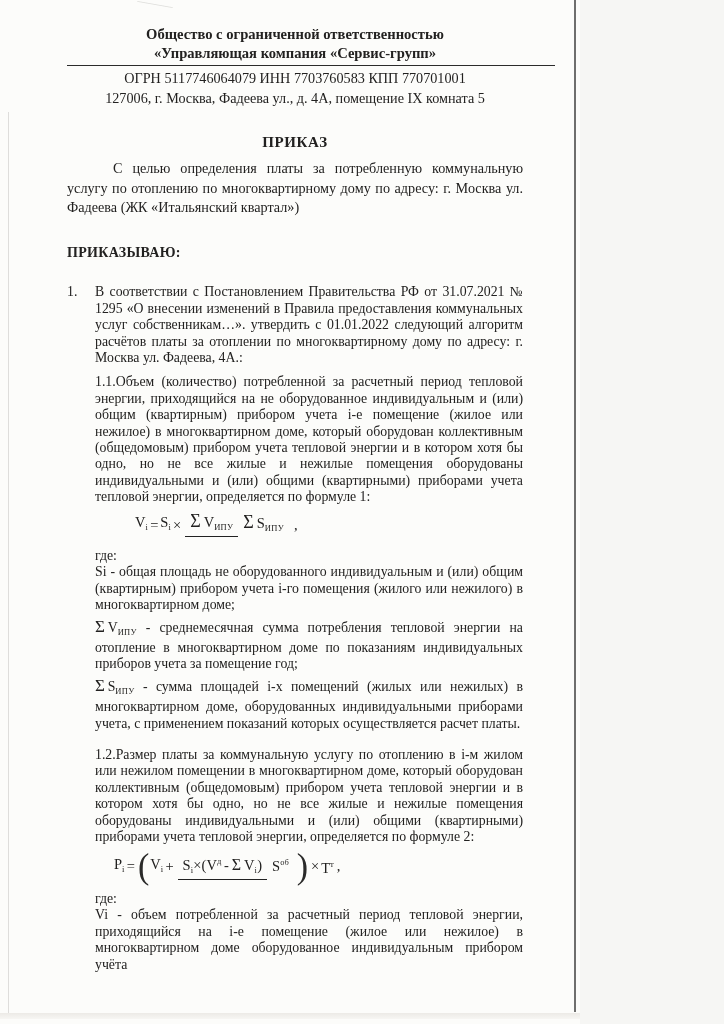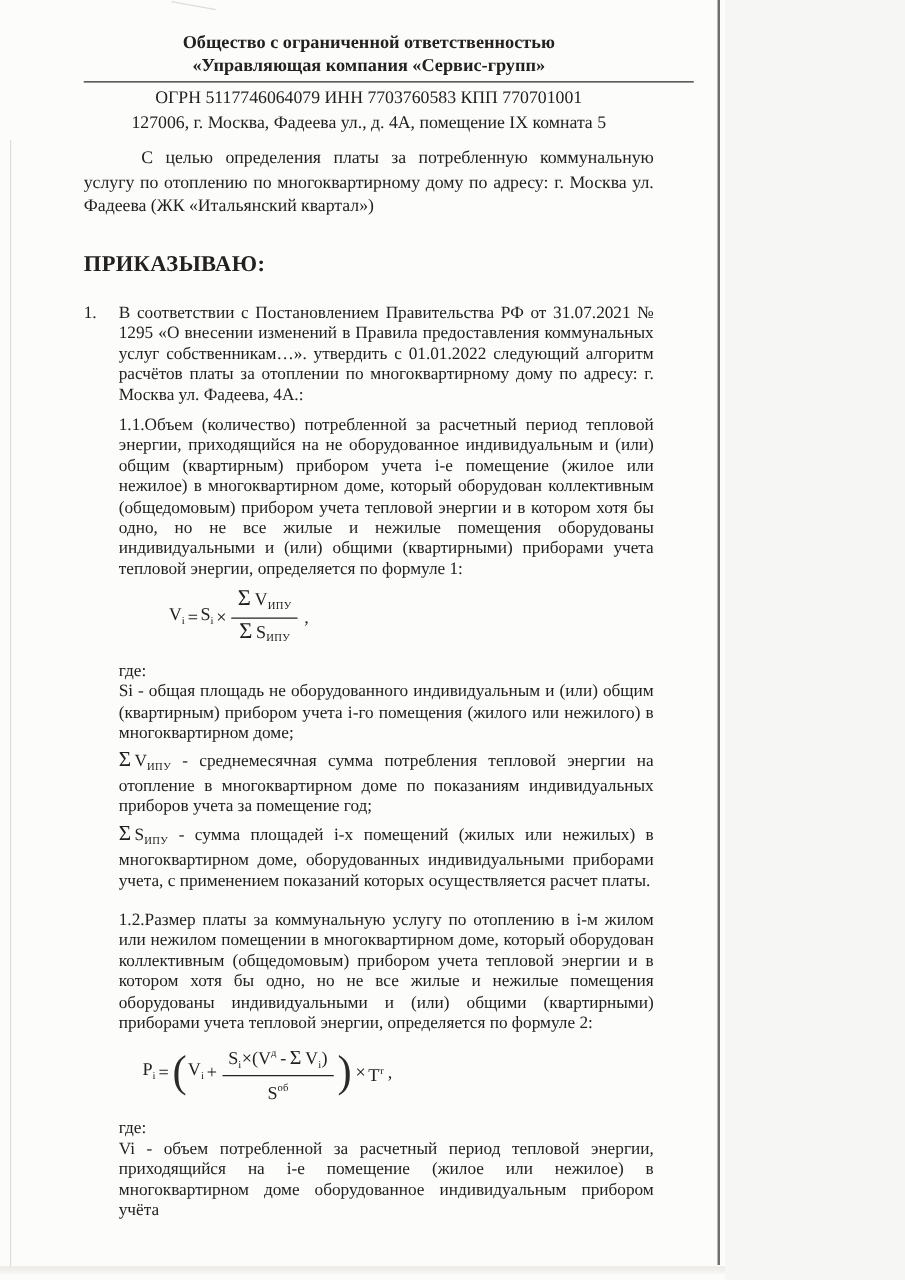"ПРИКАЗ" div.doc-title { html: none -> <div>ПРИКАЗ</div> }
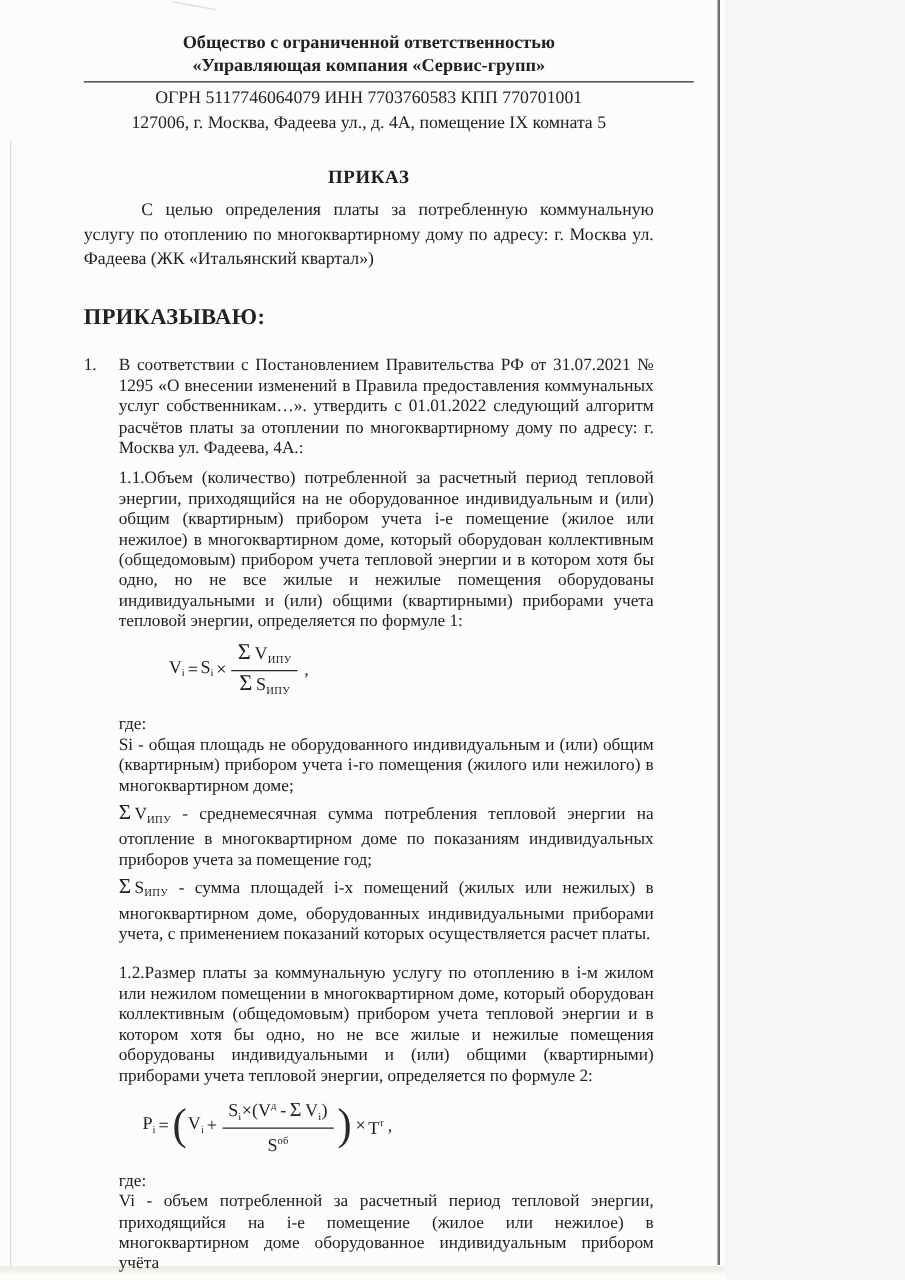"ПРИКАЗЫВАЮ:" .order-word { font-size: 18px -> 14px }
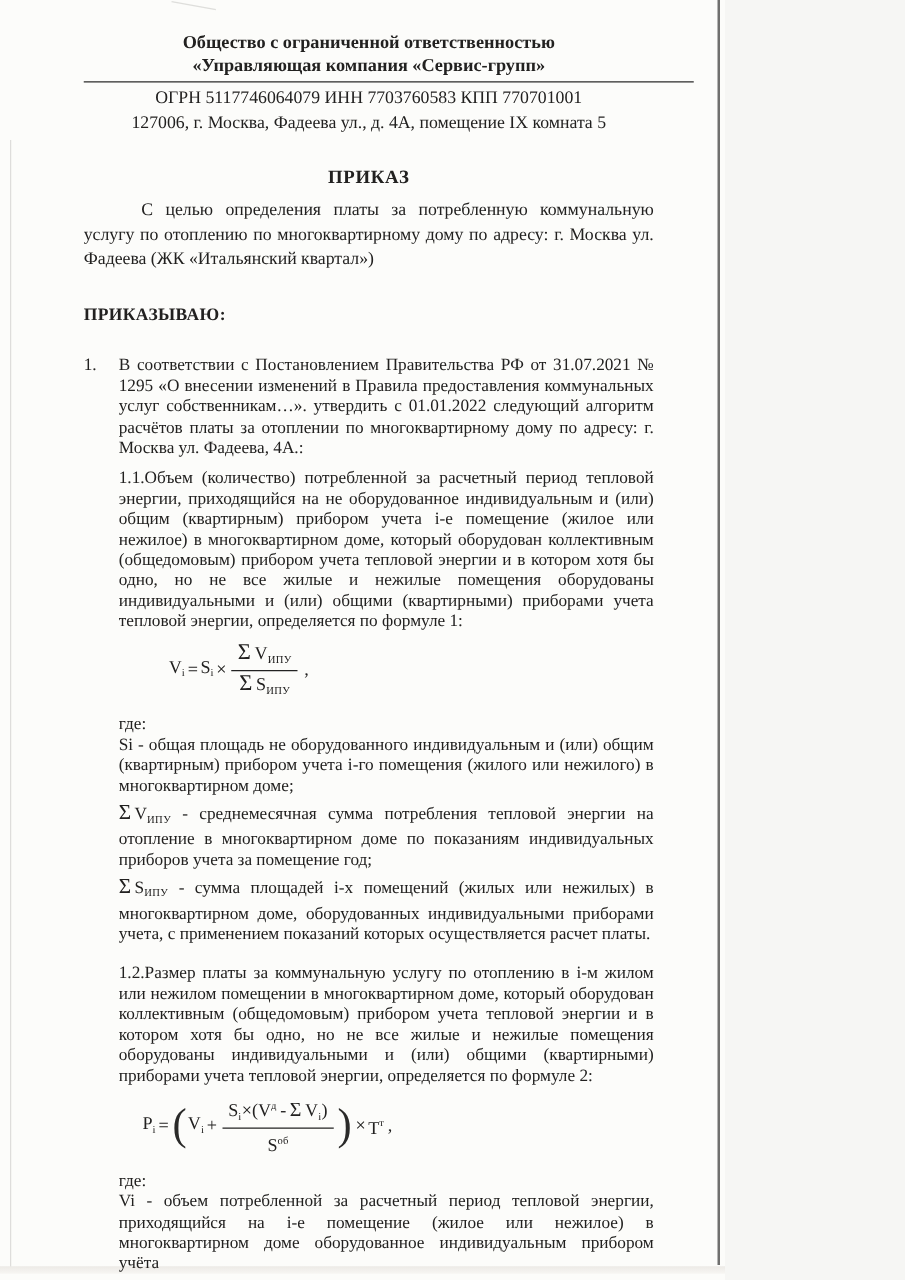"Σ VИПУ" .frac { flex-direction: column -> row }
